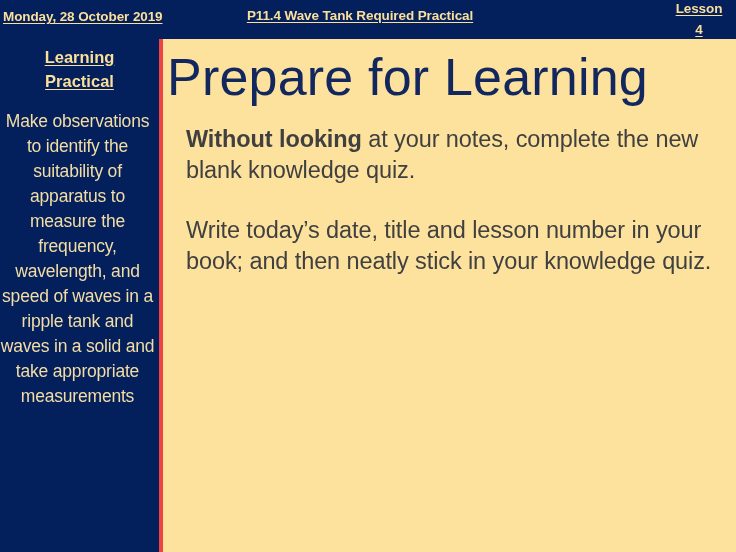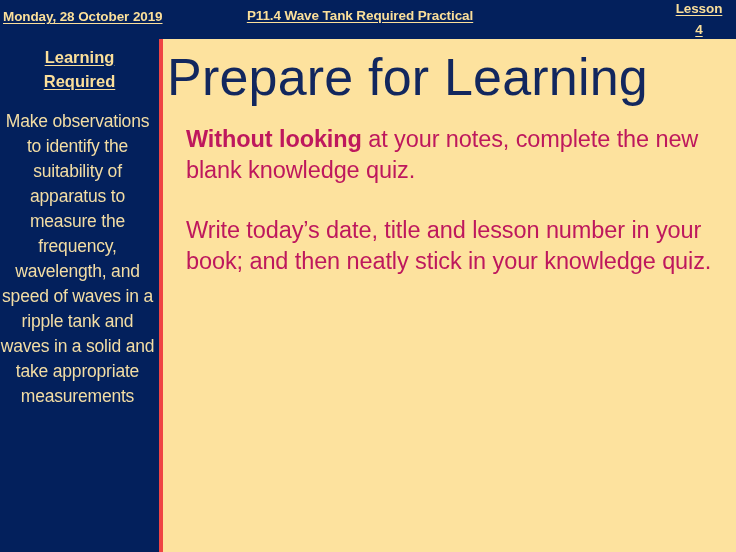"Required" span { text: Required -> Practical }
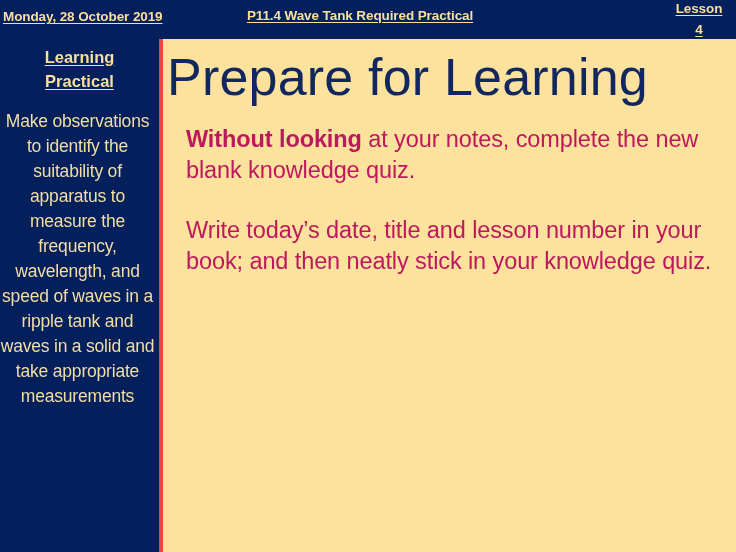"Without looking at your notes," .para { color: #be185d -> #404040 }
